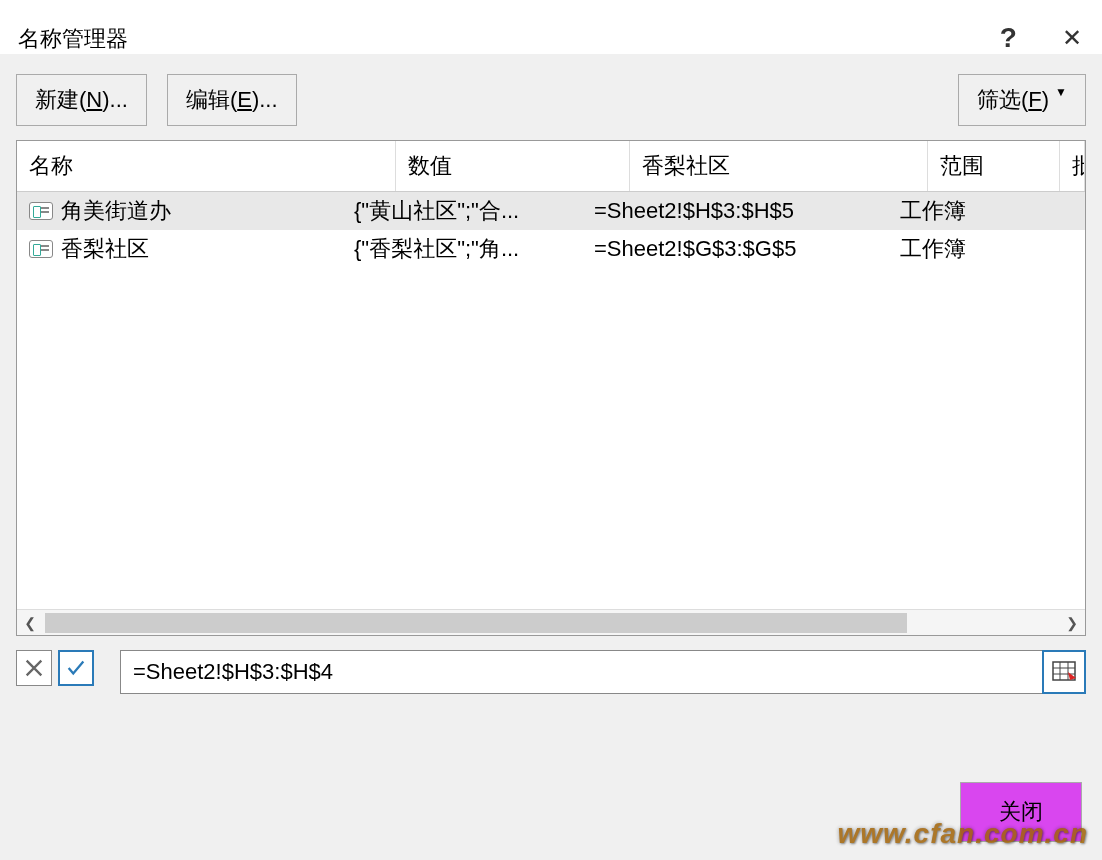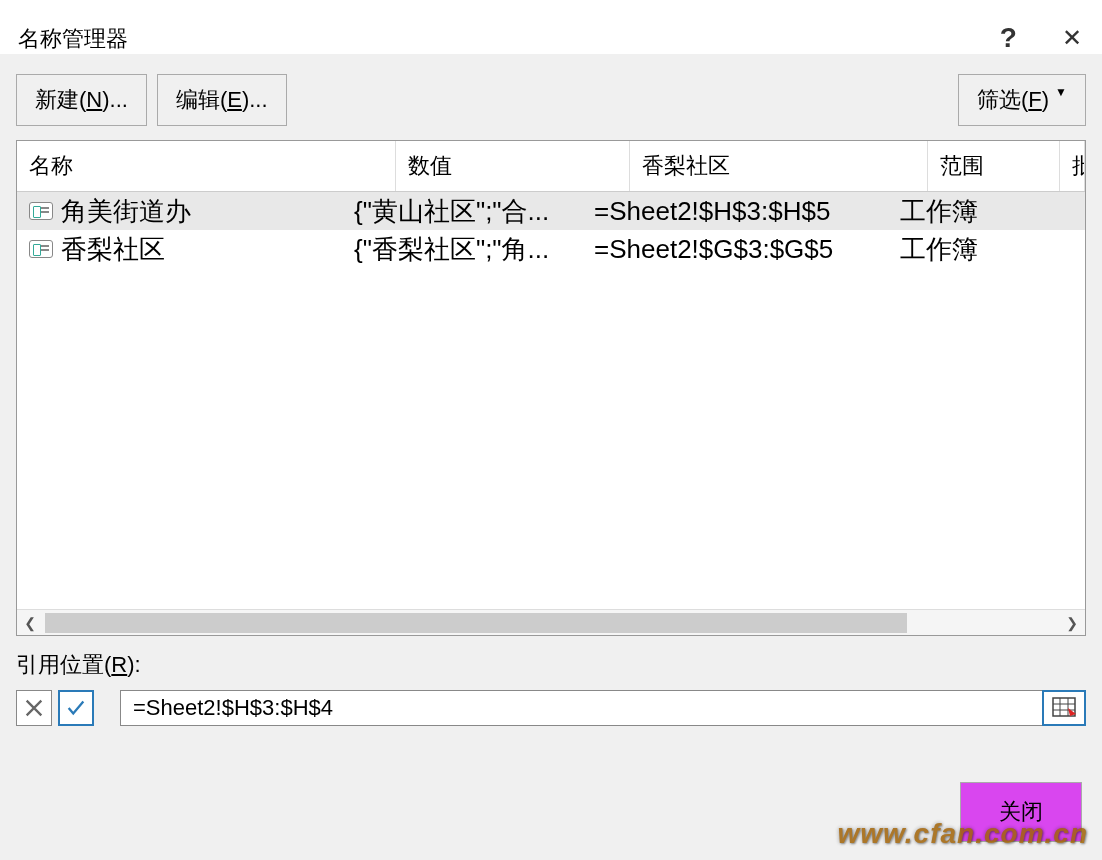"新建(N)..." .toolbar { gap: 10px -> 20px }
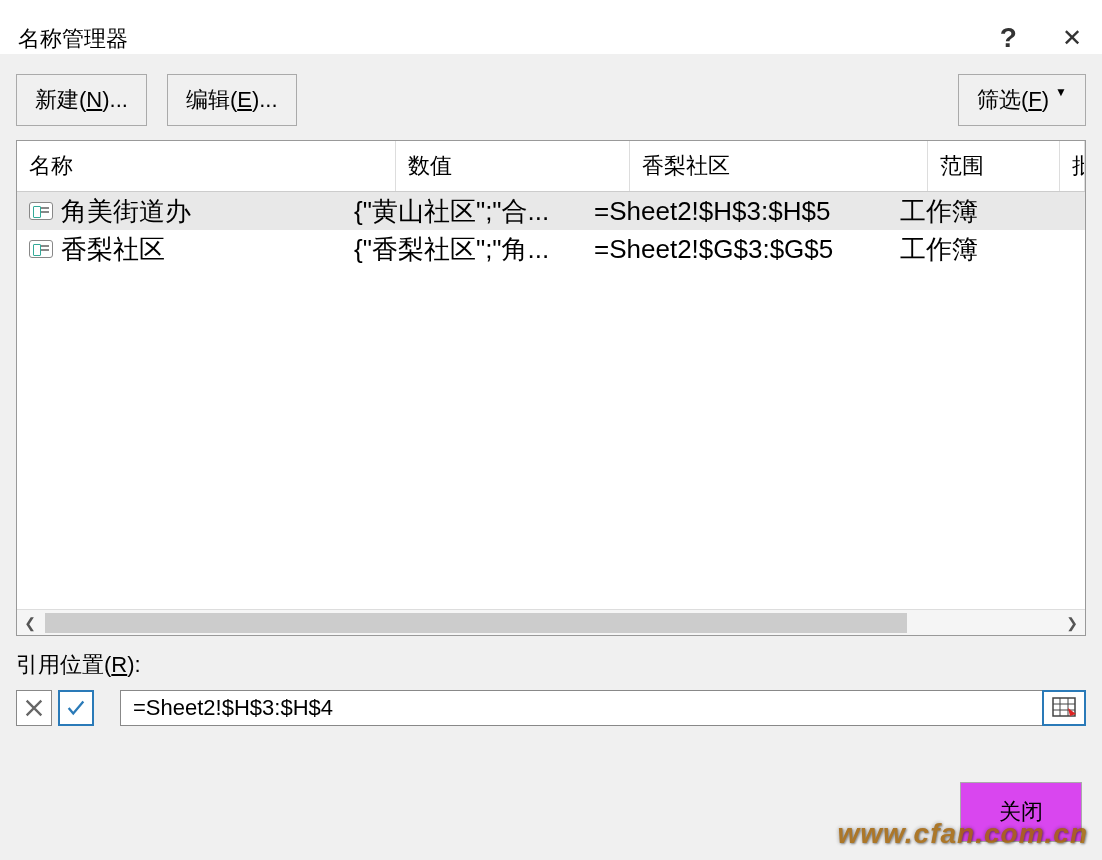"角美街道办" .row .cell { font-size: 26px -> 22px }
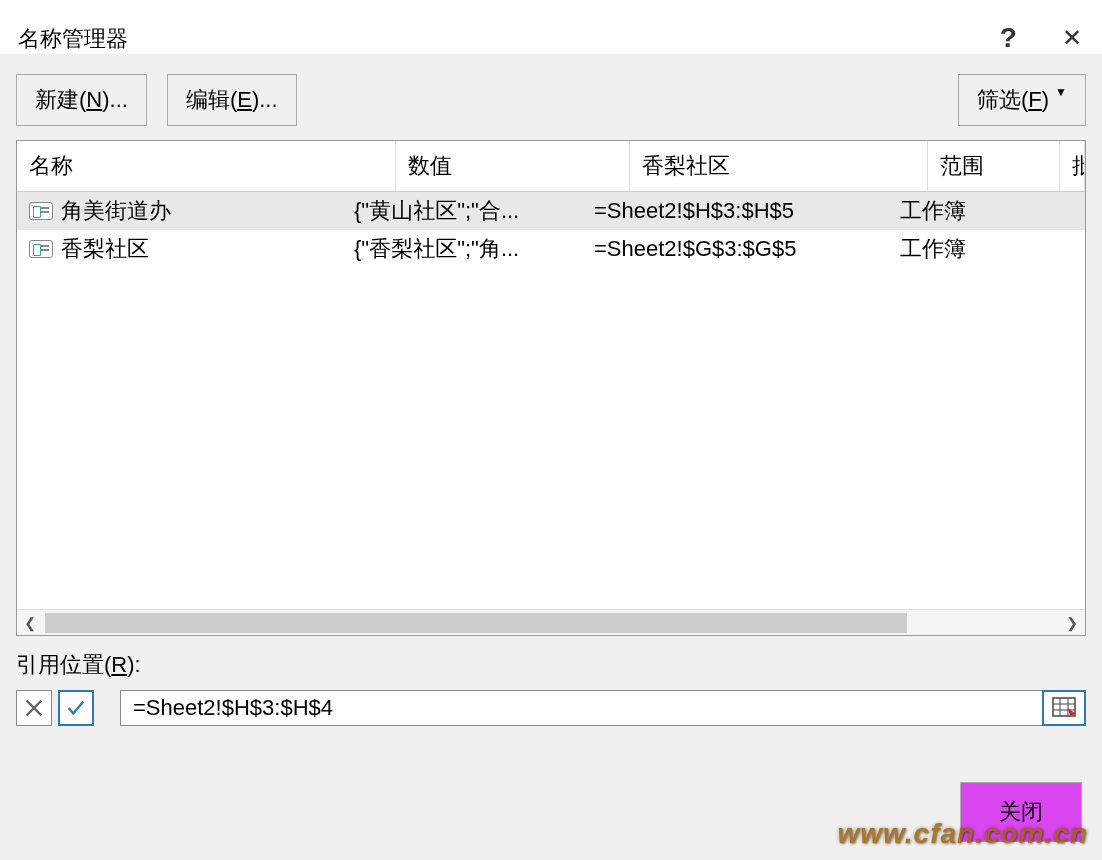"引用位置(R):" div.refers-label { html: <div>引用位置(<span>R</span>):</div> -> none }
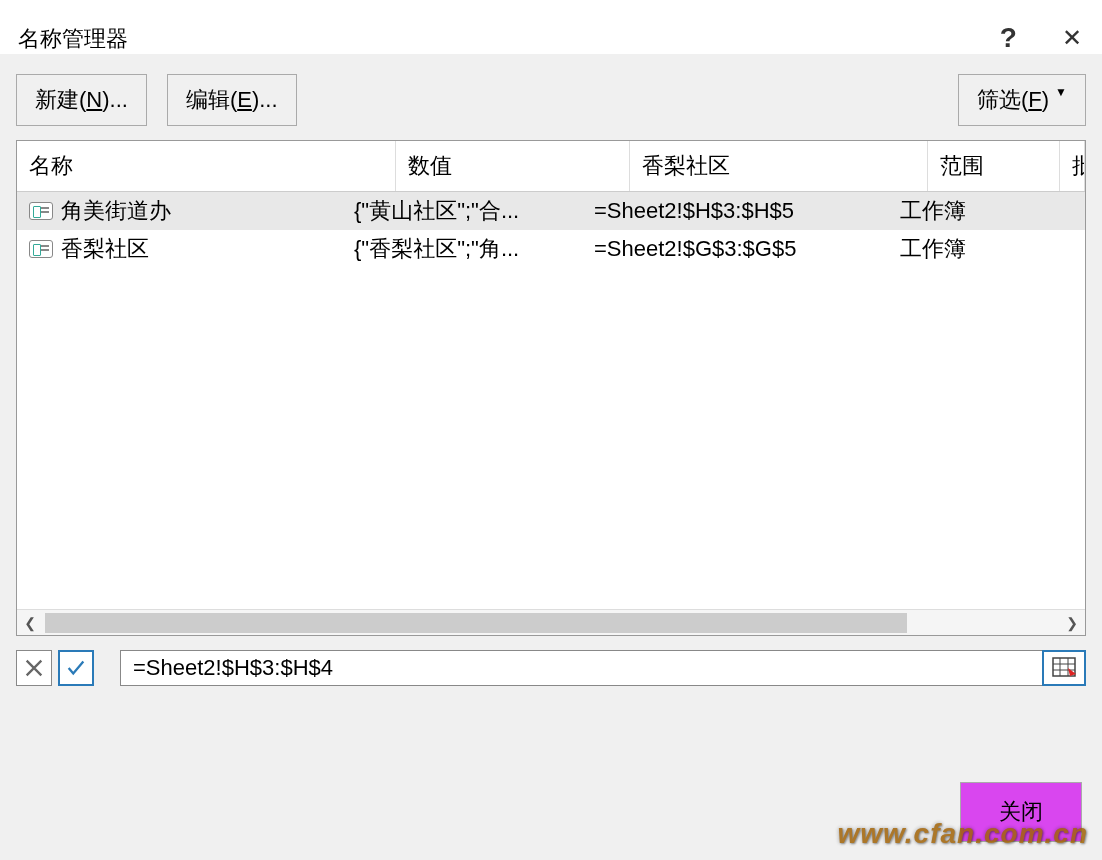"=Sheet2!$H$3:$H$4" .refers-input { padding: 0 12px -> 8px 12px }
